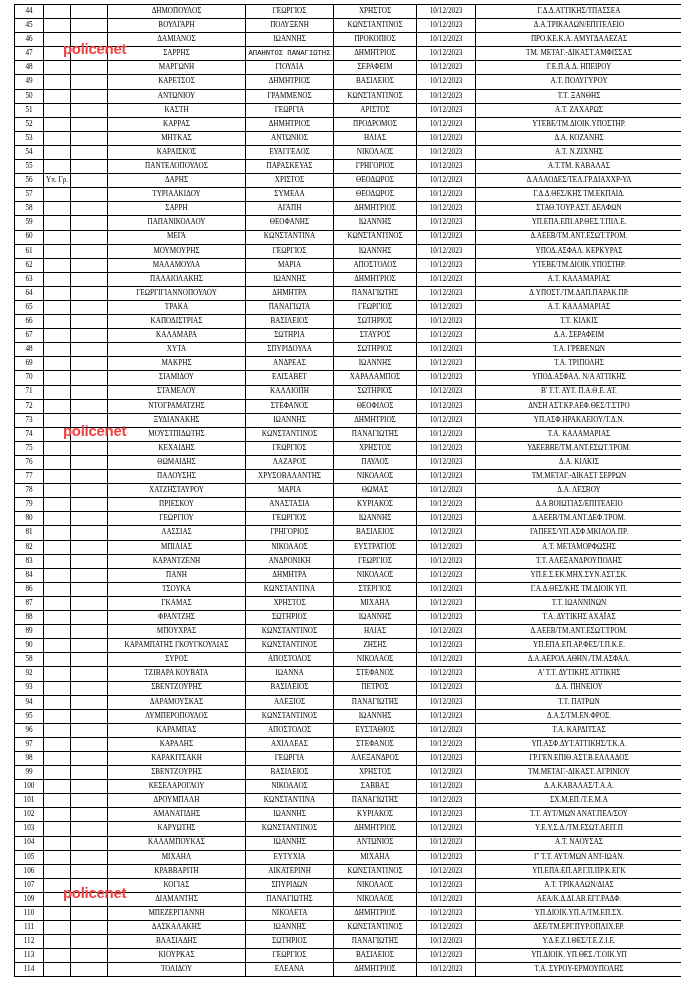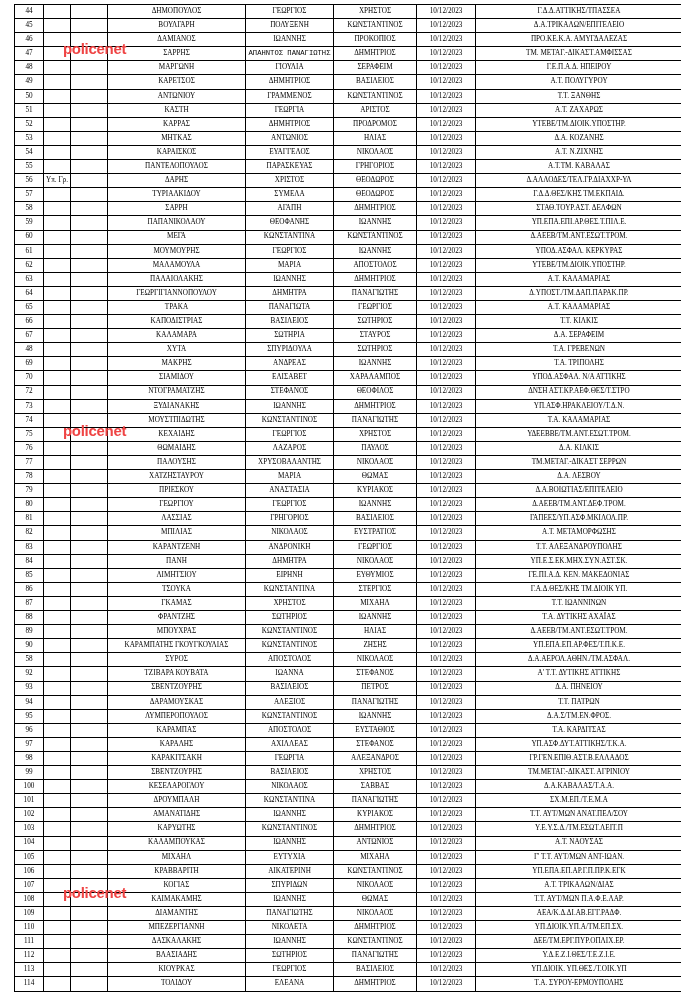"71" tr { html: none -> <tr> <td>71</td> <td></td> <td></td> <td>ΣΤΑΜΕΛΟΥ</td> <td>ΚΑΛΛΙΟΠΗ</td> <td>ΣΩΤΗΡΙΟΣ</td> <td>10/12/2023</td> <td>Β' Τ.Τ. ΑΥΤ. Π.Α.Θ.Ε. ΑΤ.</td> </tr> }
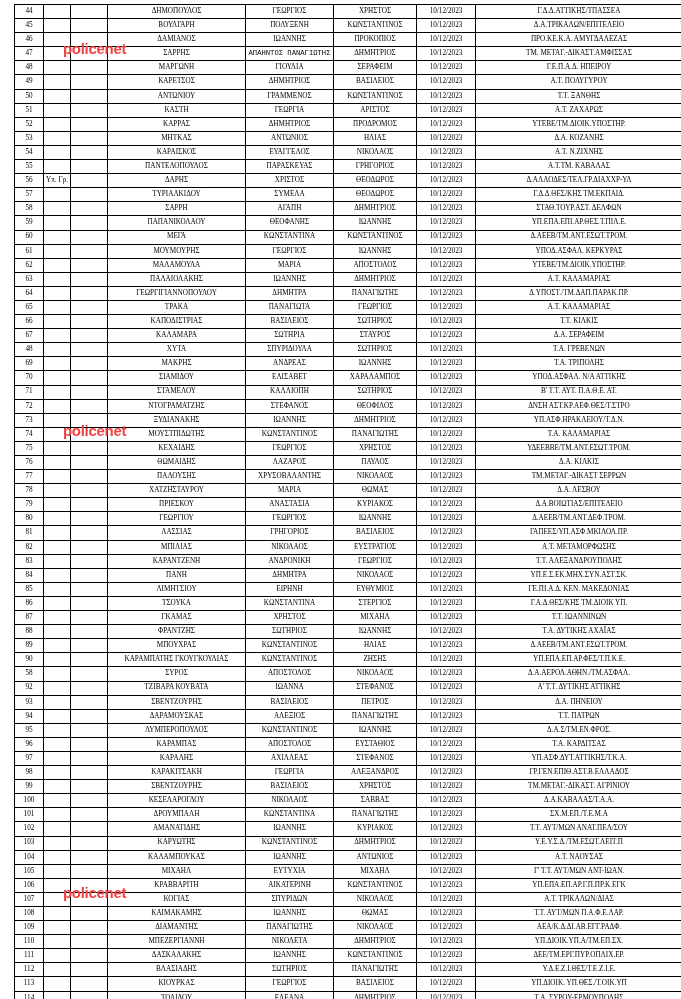"85" tr { html: <tr> <td>85</td> <td></td> <td></td> <td>ΛΙΜΗΤΣΙΟΥ</td> <td>ΕΙΡΗΝΗ</td> <td>ΕΥΘΥΜΙΟΣ</td> <td>10/12/2023</td> <td>ΓΕ.ΠΙ.Α.Δ. ΚΕΝ. ΜΑΚΕΔΟΝΙΑΣ</td> </tr> -> none }
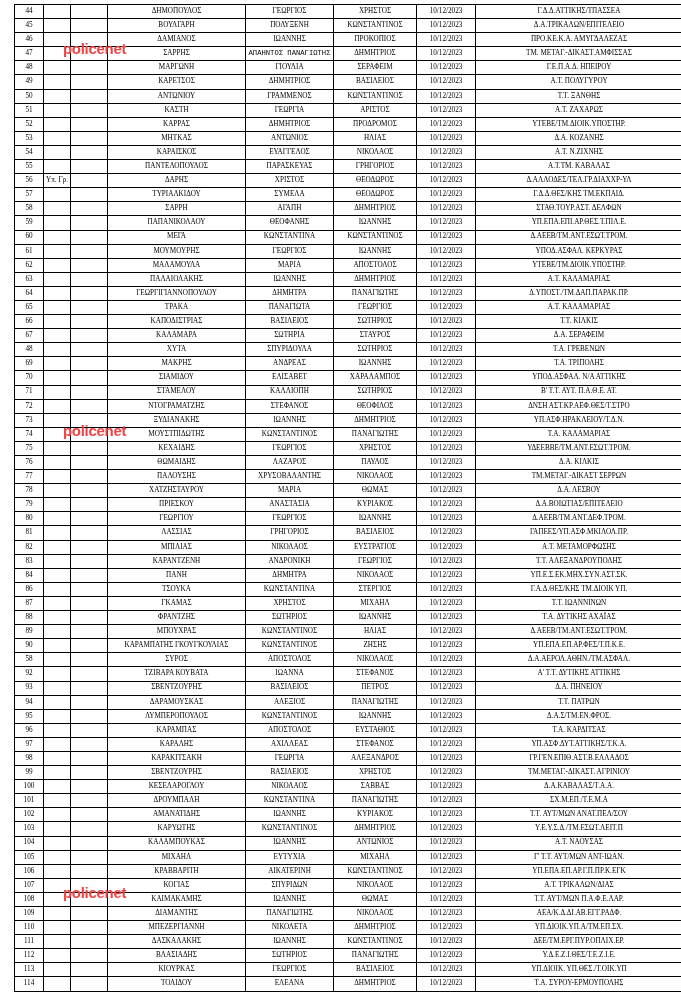"108" tr { html: <tr> <td>108</td> <td></td> <td></td> <td>ΚΑΙΜΑΚΑΜΗΣ</td> <td>ΙΩΑΝΝΗΣ</td> <td>ΘΩΜΑΣ</td> <td>10/12/2023</td> <td>Τ.Τ. ΑΥΤ/ΜΩΝ Π.Α.Φ.Ε.ΛΑΡ.</td> </tr> -> none }
